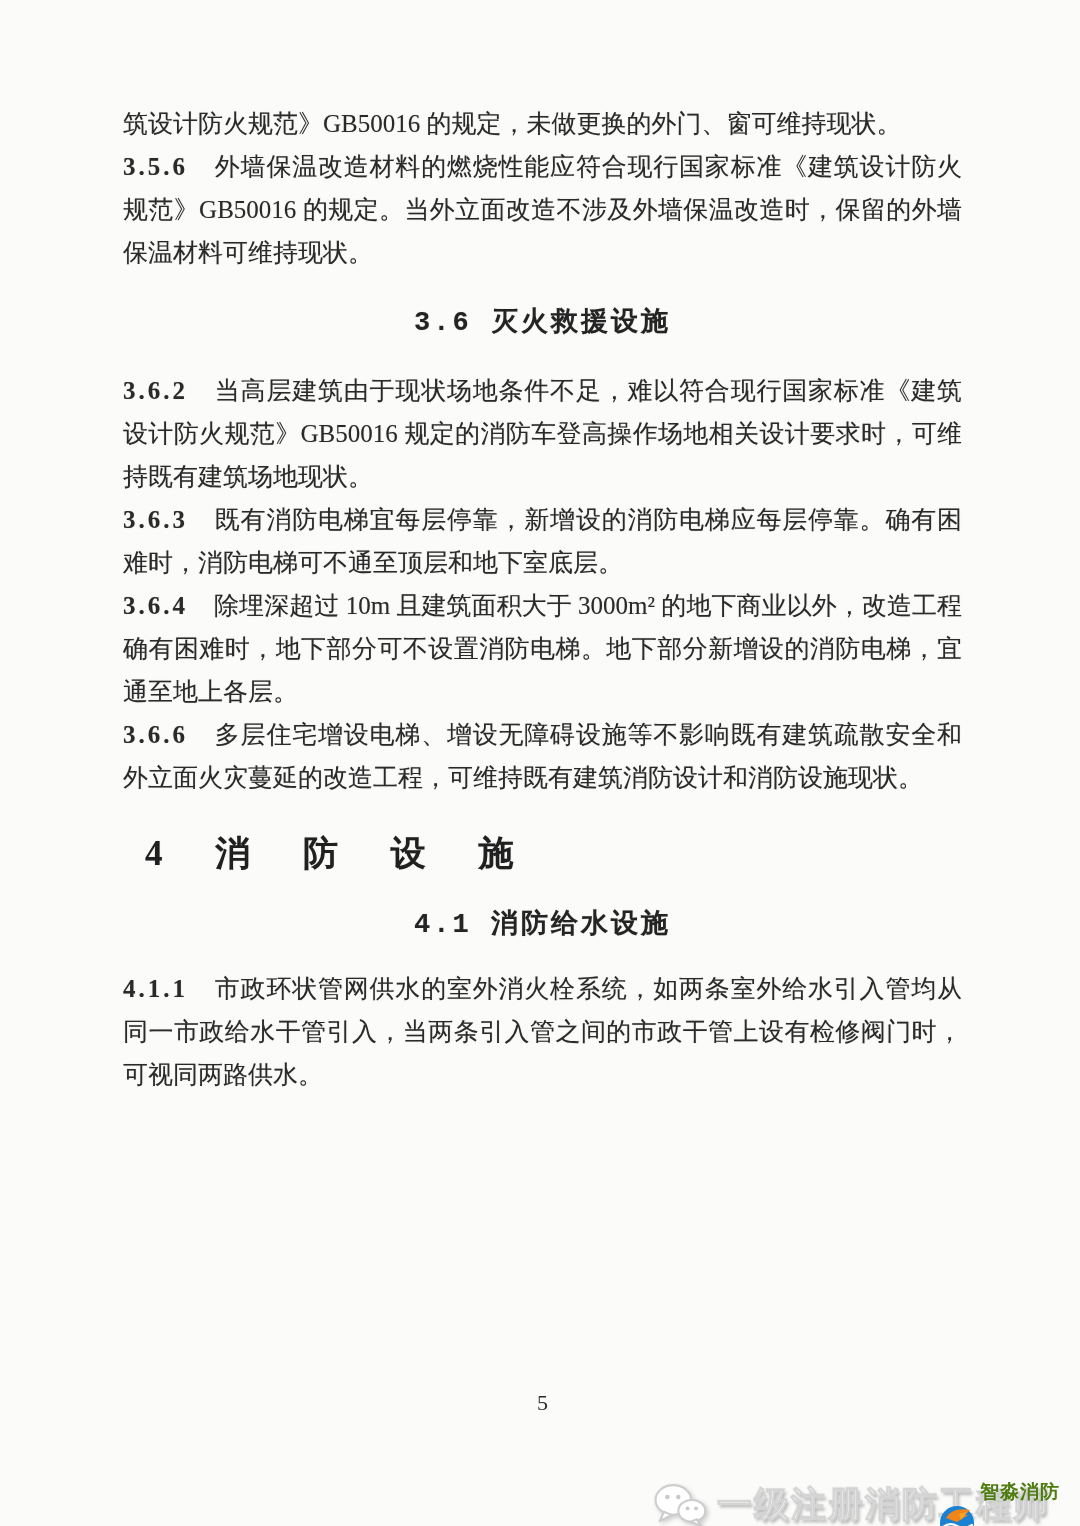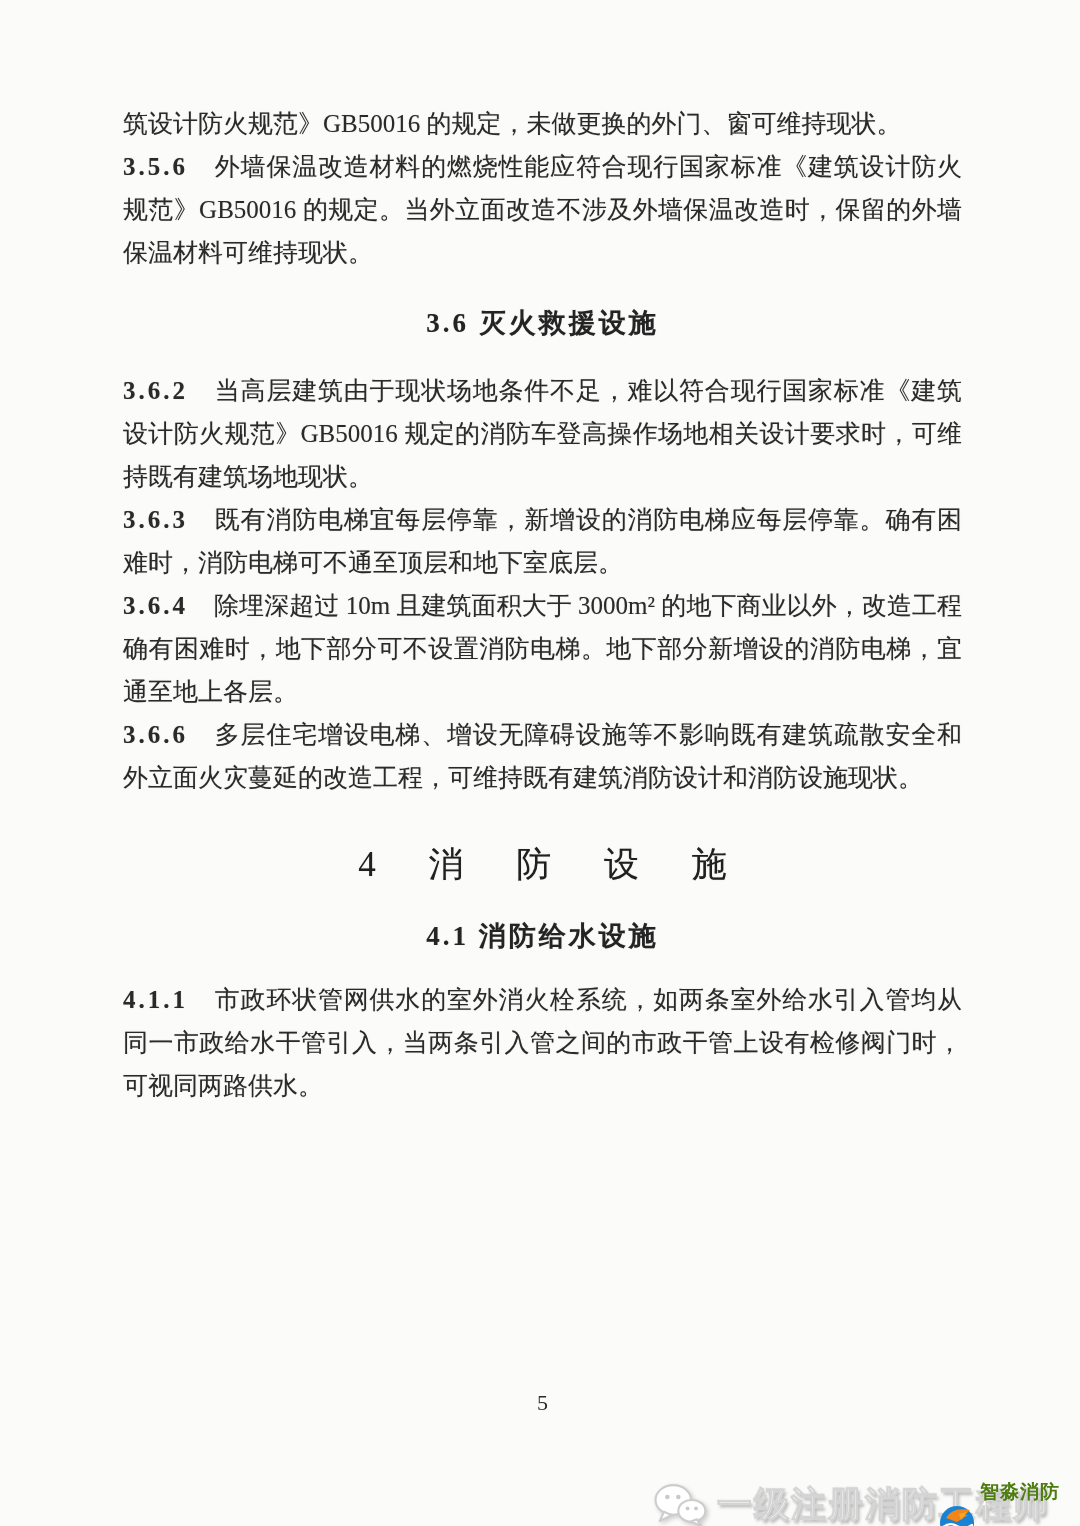"3.6 灭火救援设施" .section-heading { font-family: none -> Liberation Mono, monospace }
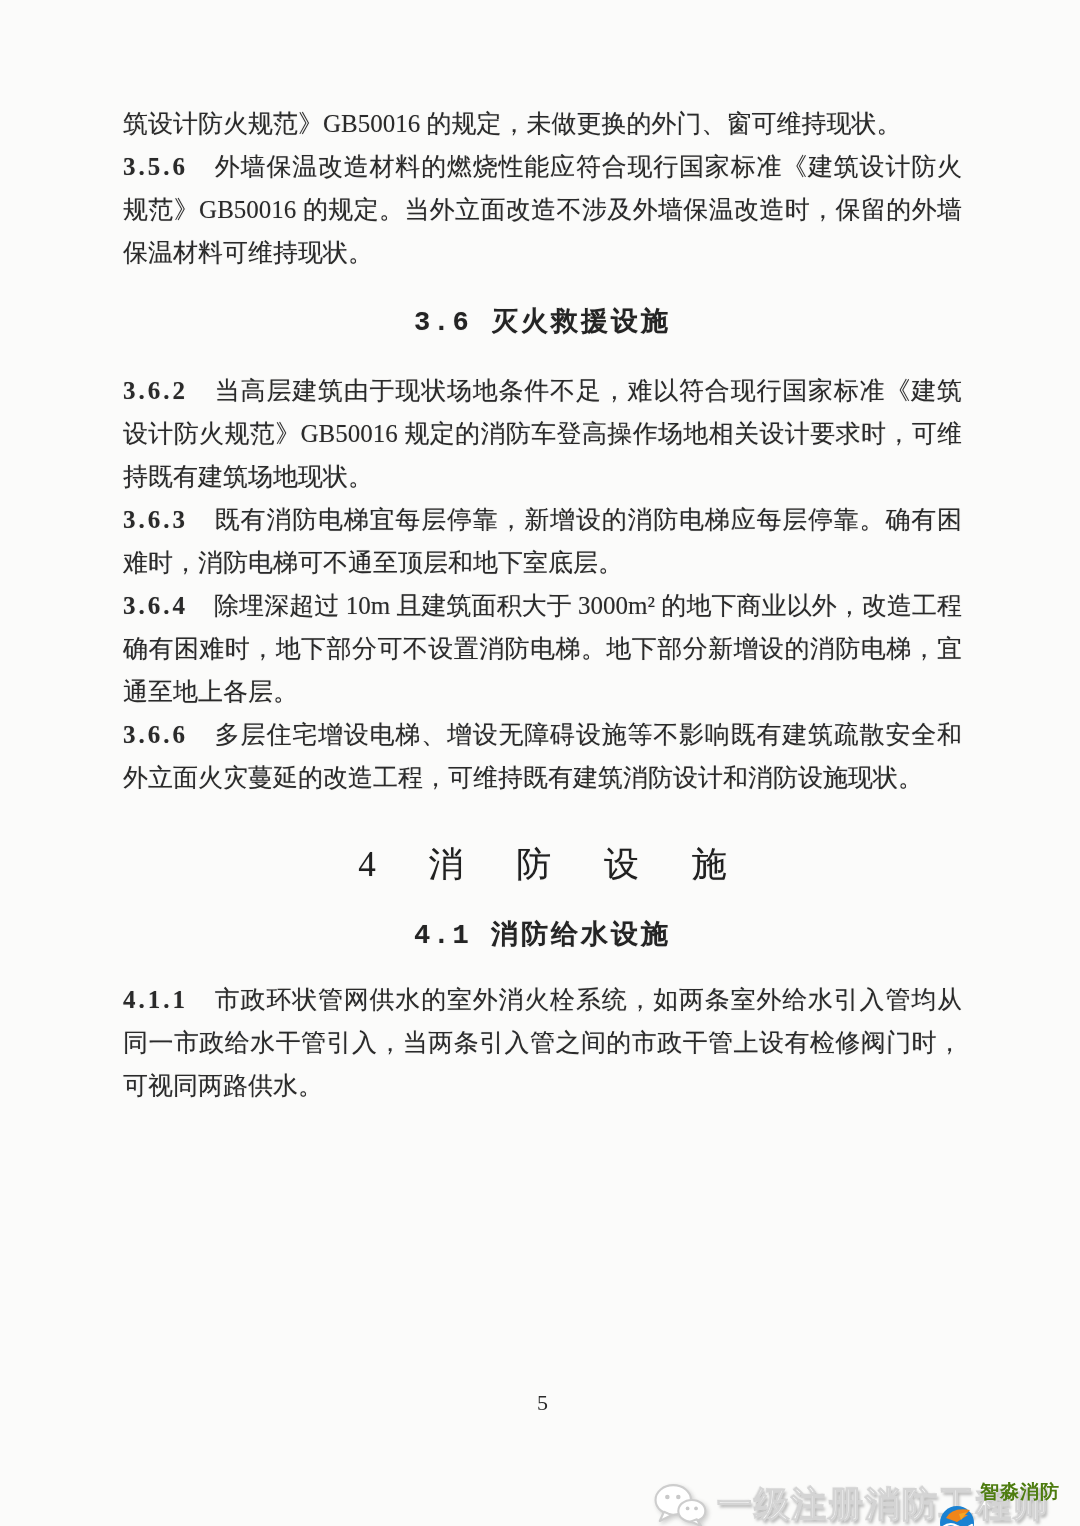"4 消 防 设 施" .chapter-heading { font-weight: normal -> bold; margin: 40px 0 0 0 -> 29px 0 0 0; text-align: center -> none }
